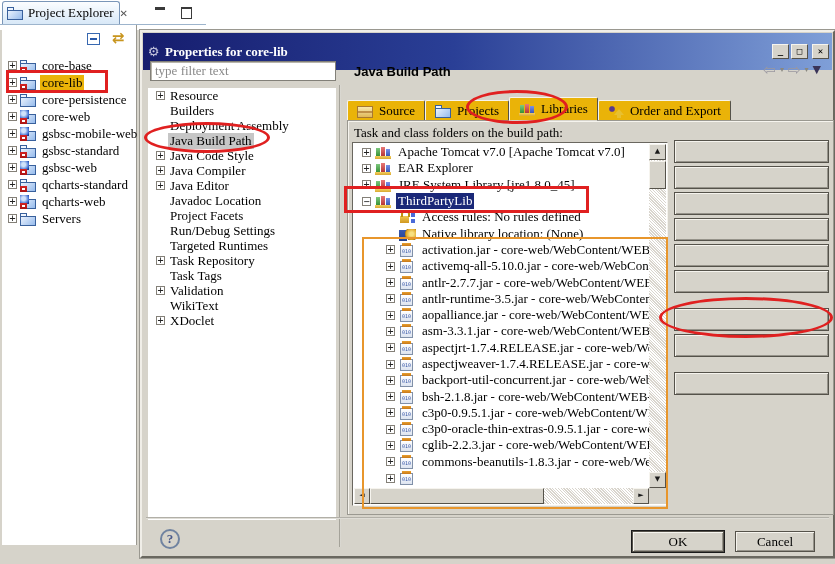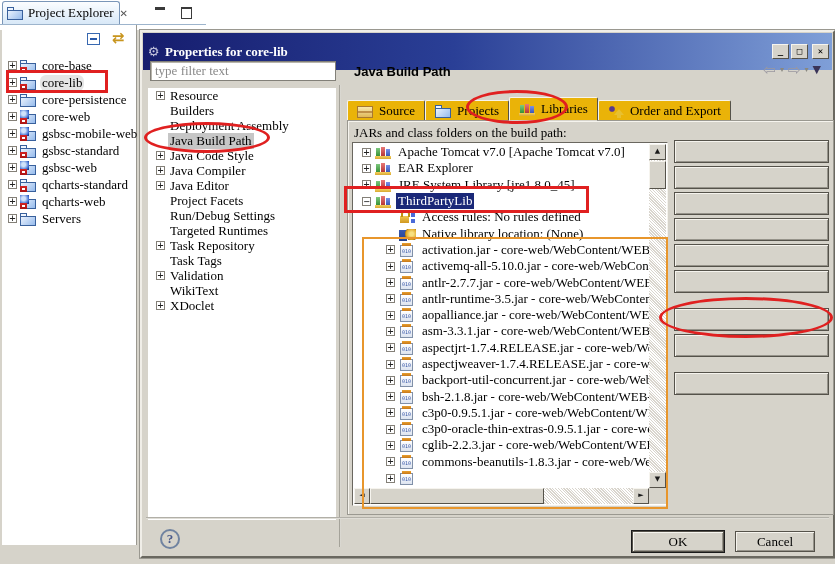"core-lib" .explorer-panel .selected .lbl { background: #e5e5e5 -> #eab308; border-radius: 6px -> none }
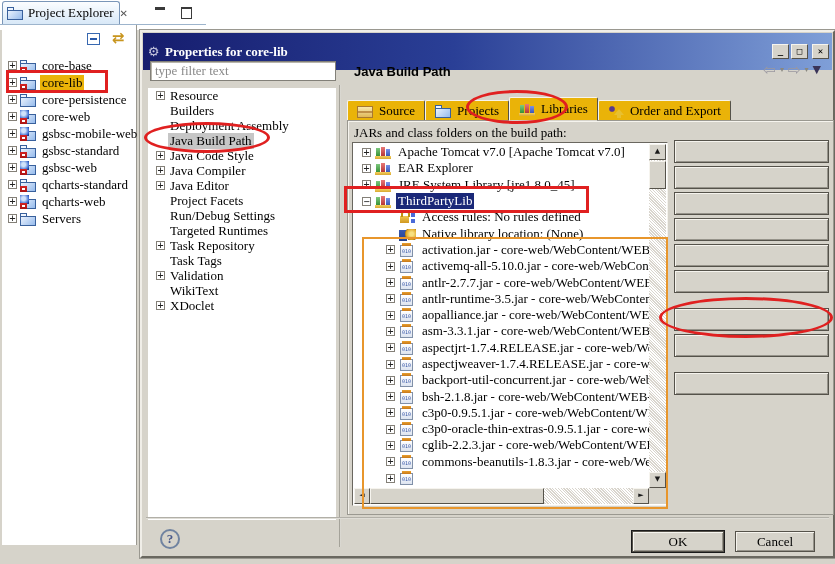"JARs and class folders on" div.list-label { text: JARs -> Task }
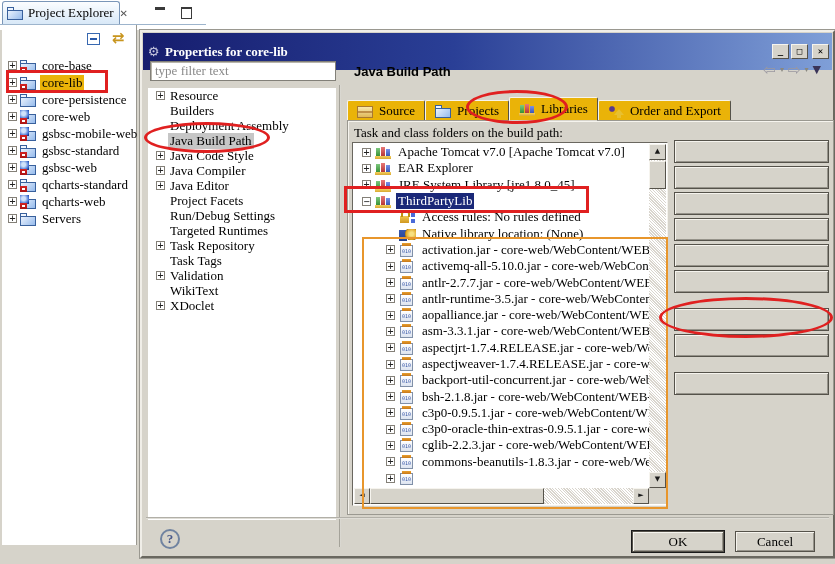"Javadoc Location" div.trow { html: none -> <div> <span></span> <span>Javadoc Location</span> </div> }
